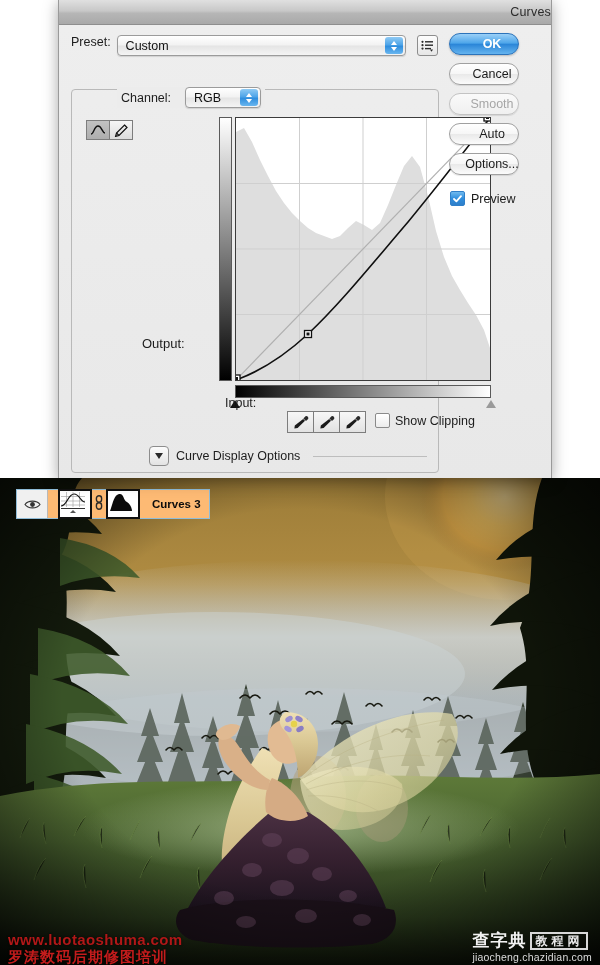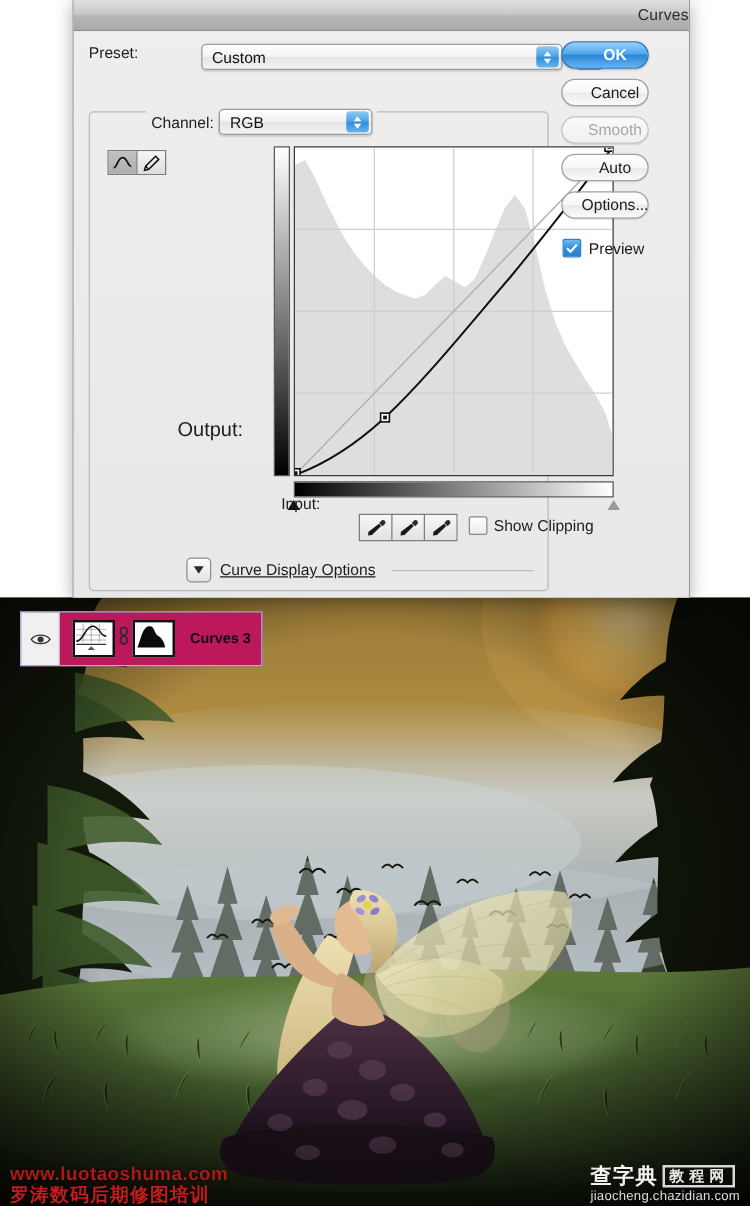"Custom" #preset-popup { margin-left: 44px -> none }
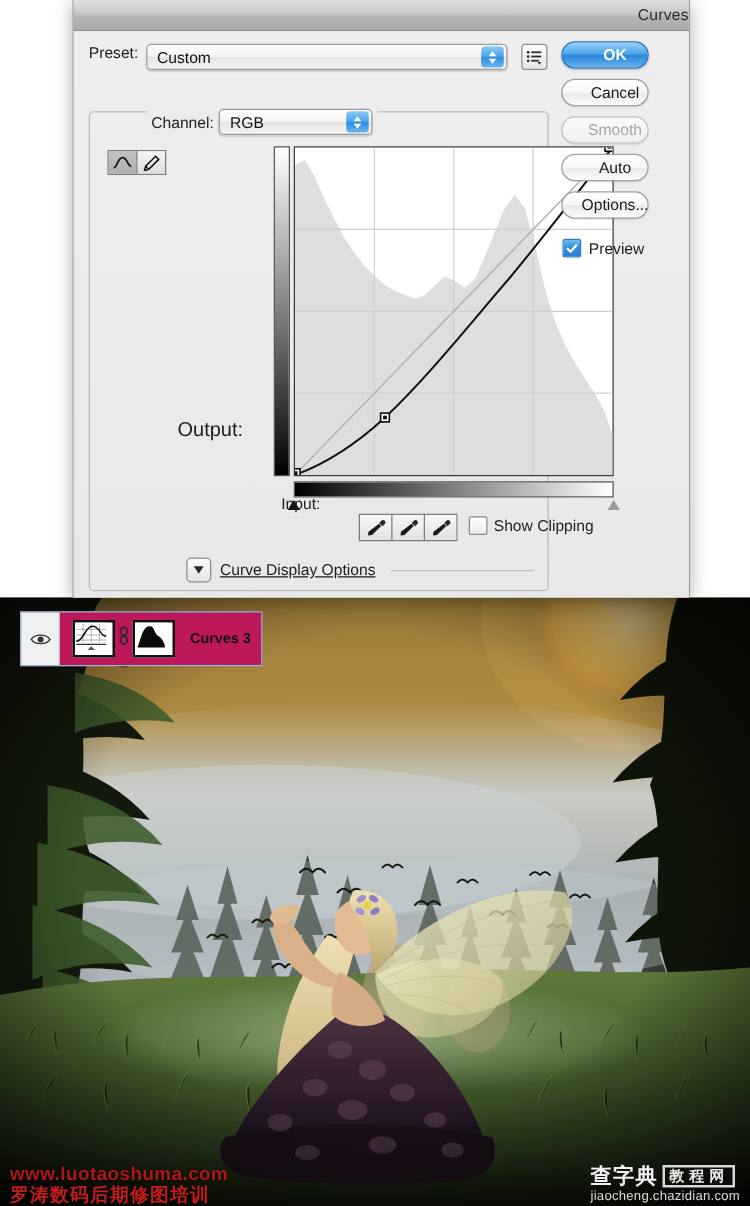"Channel:" .group-legend { gap: 4px -> 14px }
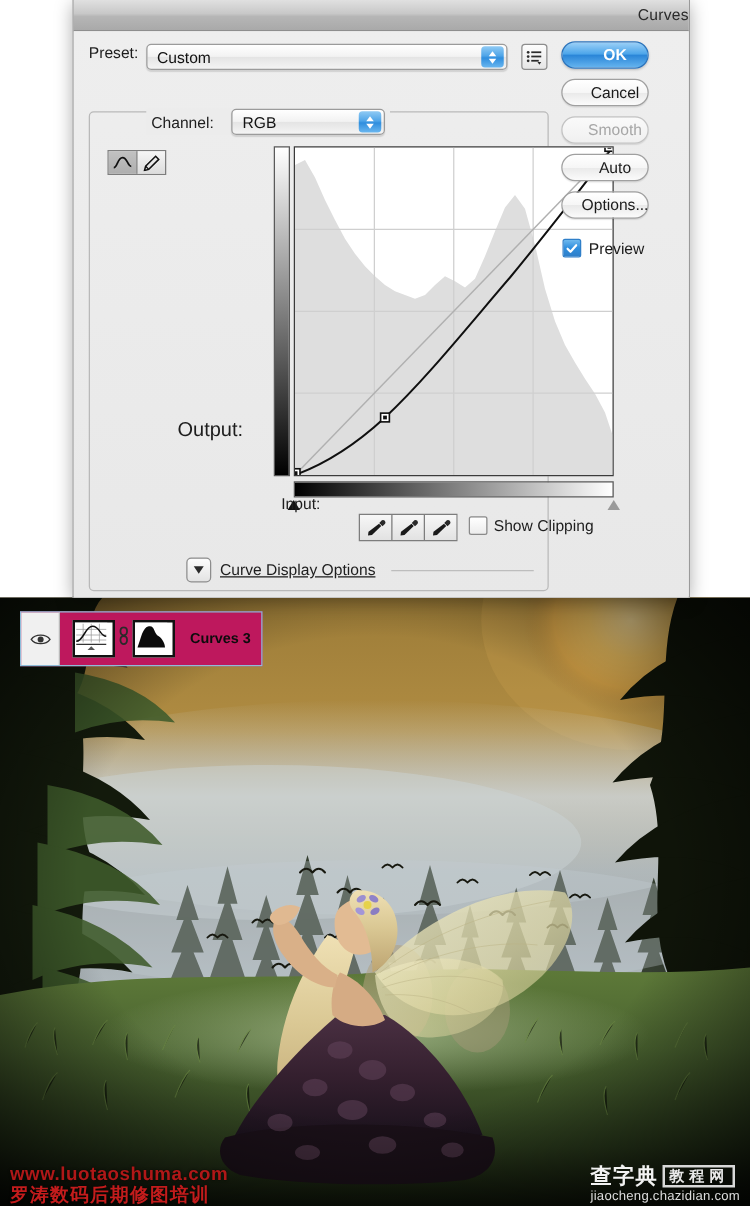"RGB" #channel-popup { width: 123px -> 76px }
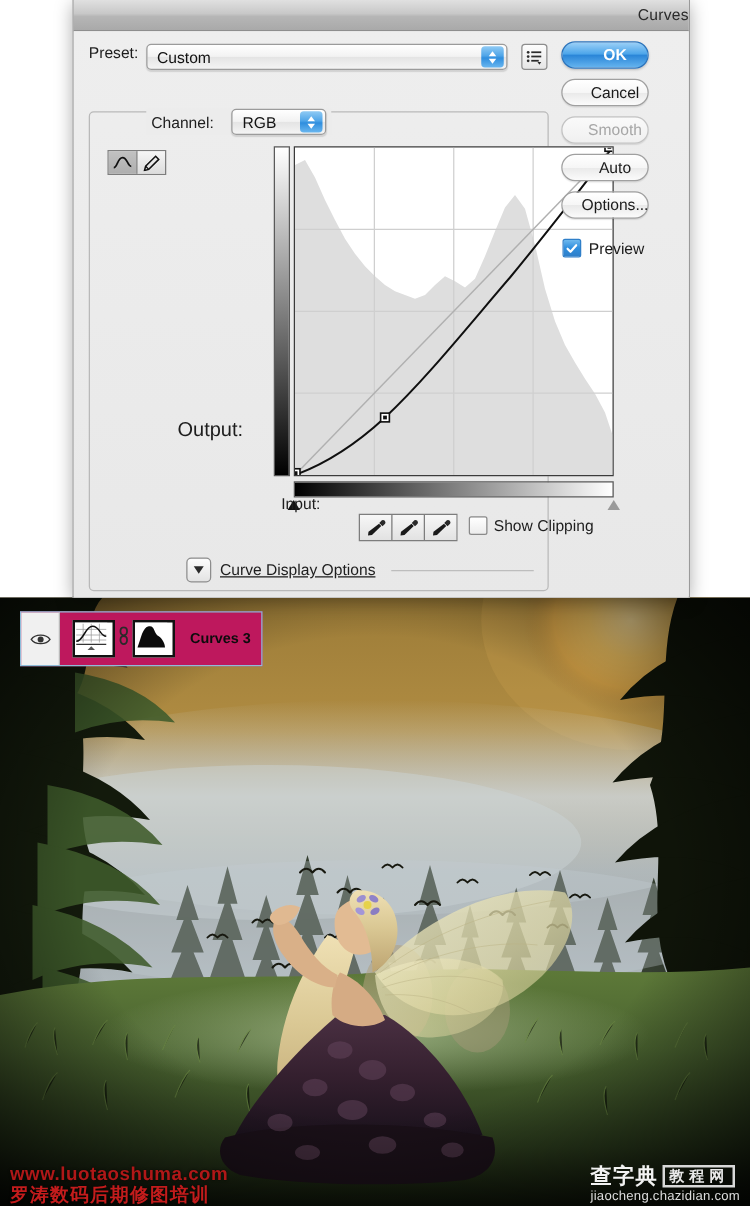"Output:" .out-lbl { font-size: 16px -> 13px }
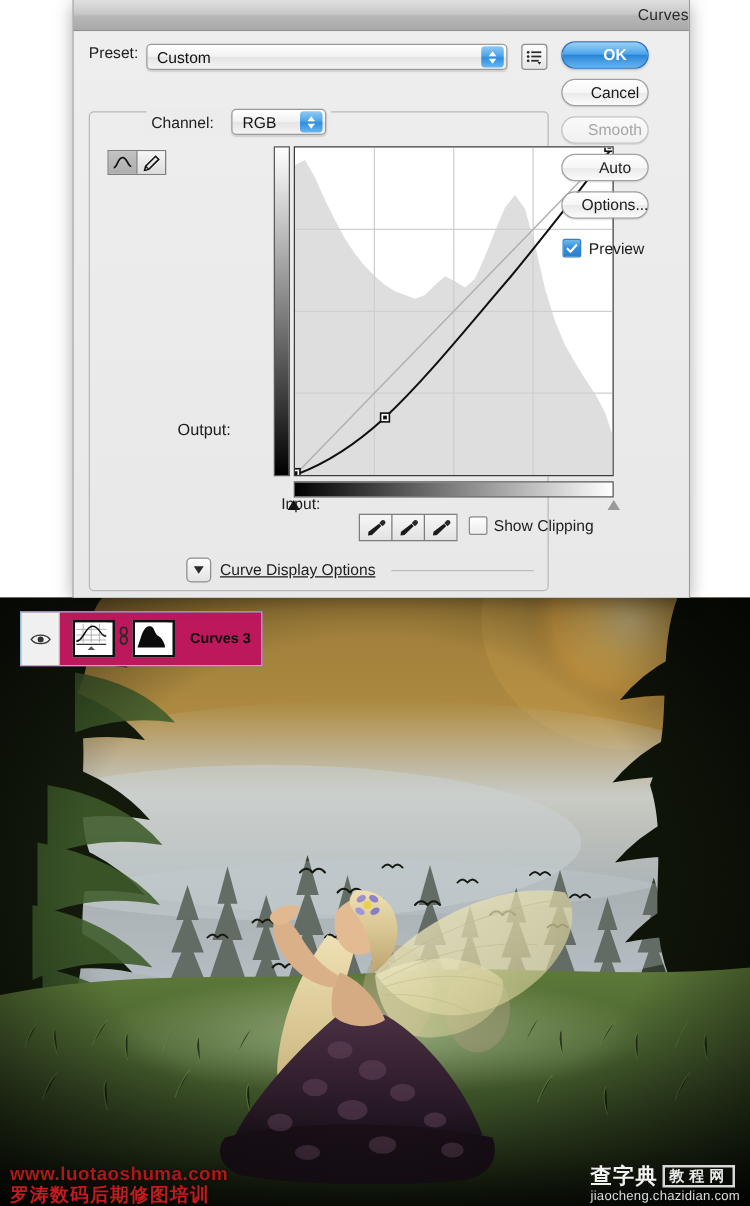"Curve Display Options" .cdo .txt { text-decoration: underline -> none }
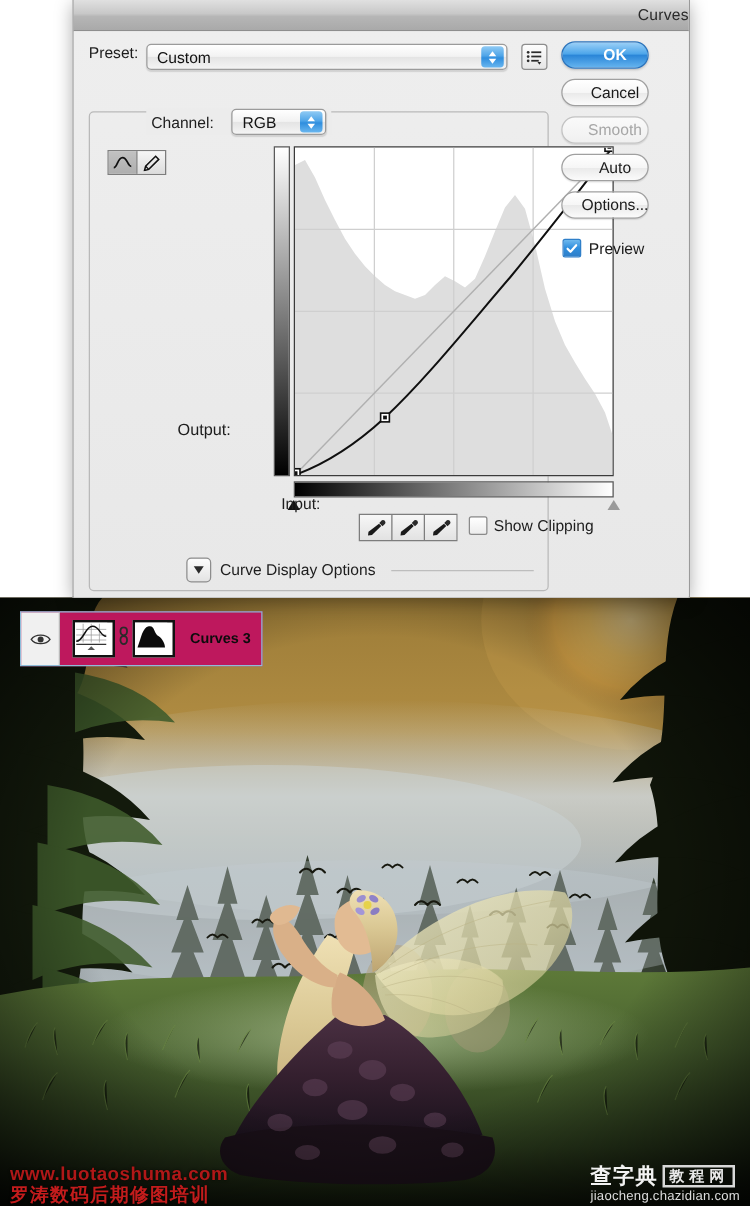"Curves 3" .layerrow { background: #be185d -> #fdba74; height: 44px -> 30px }
